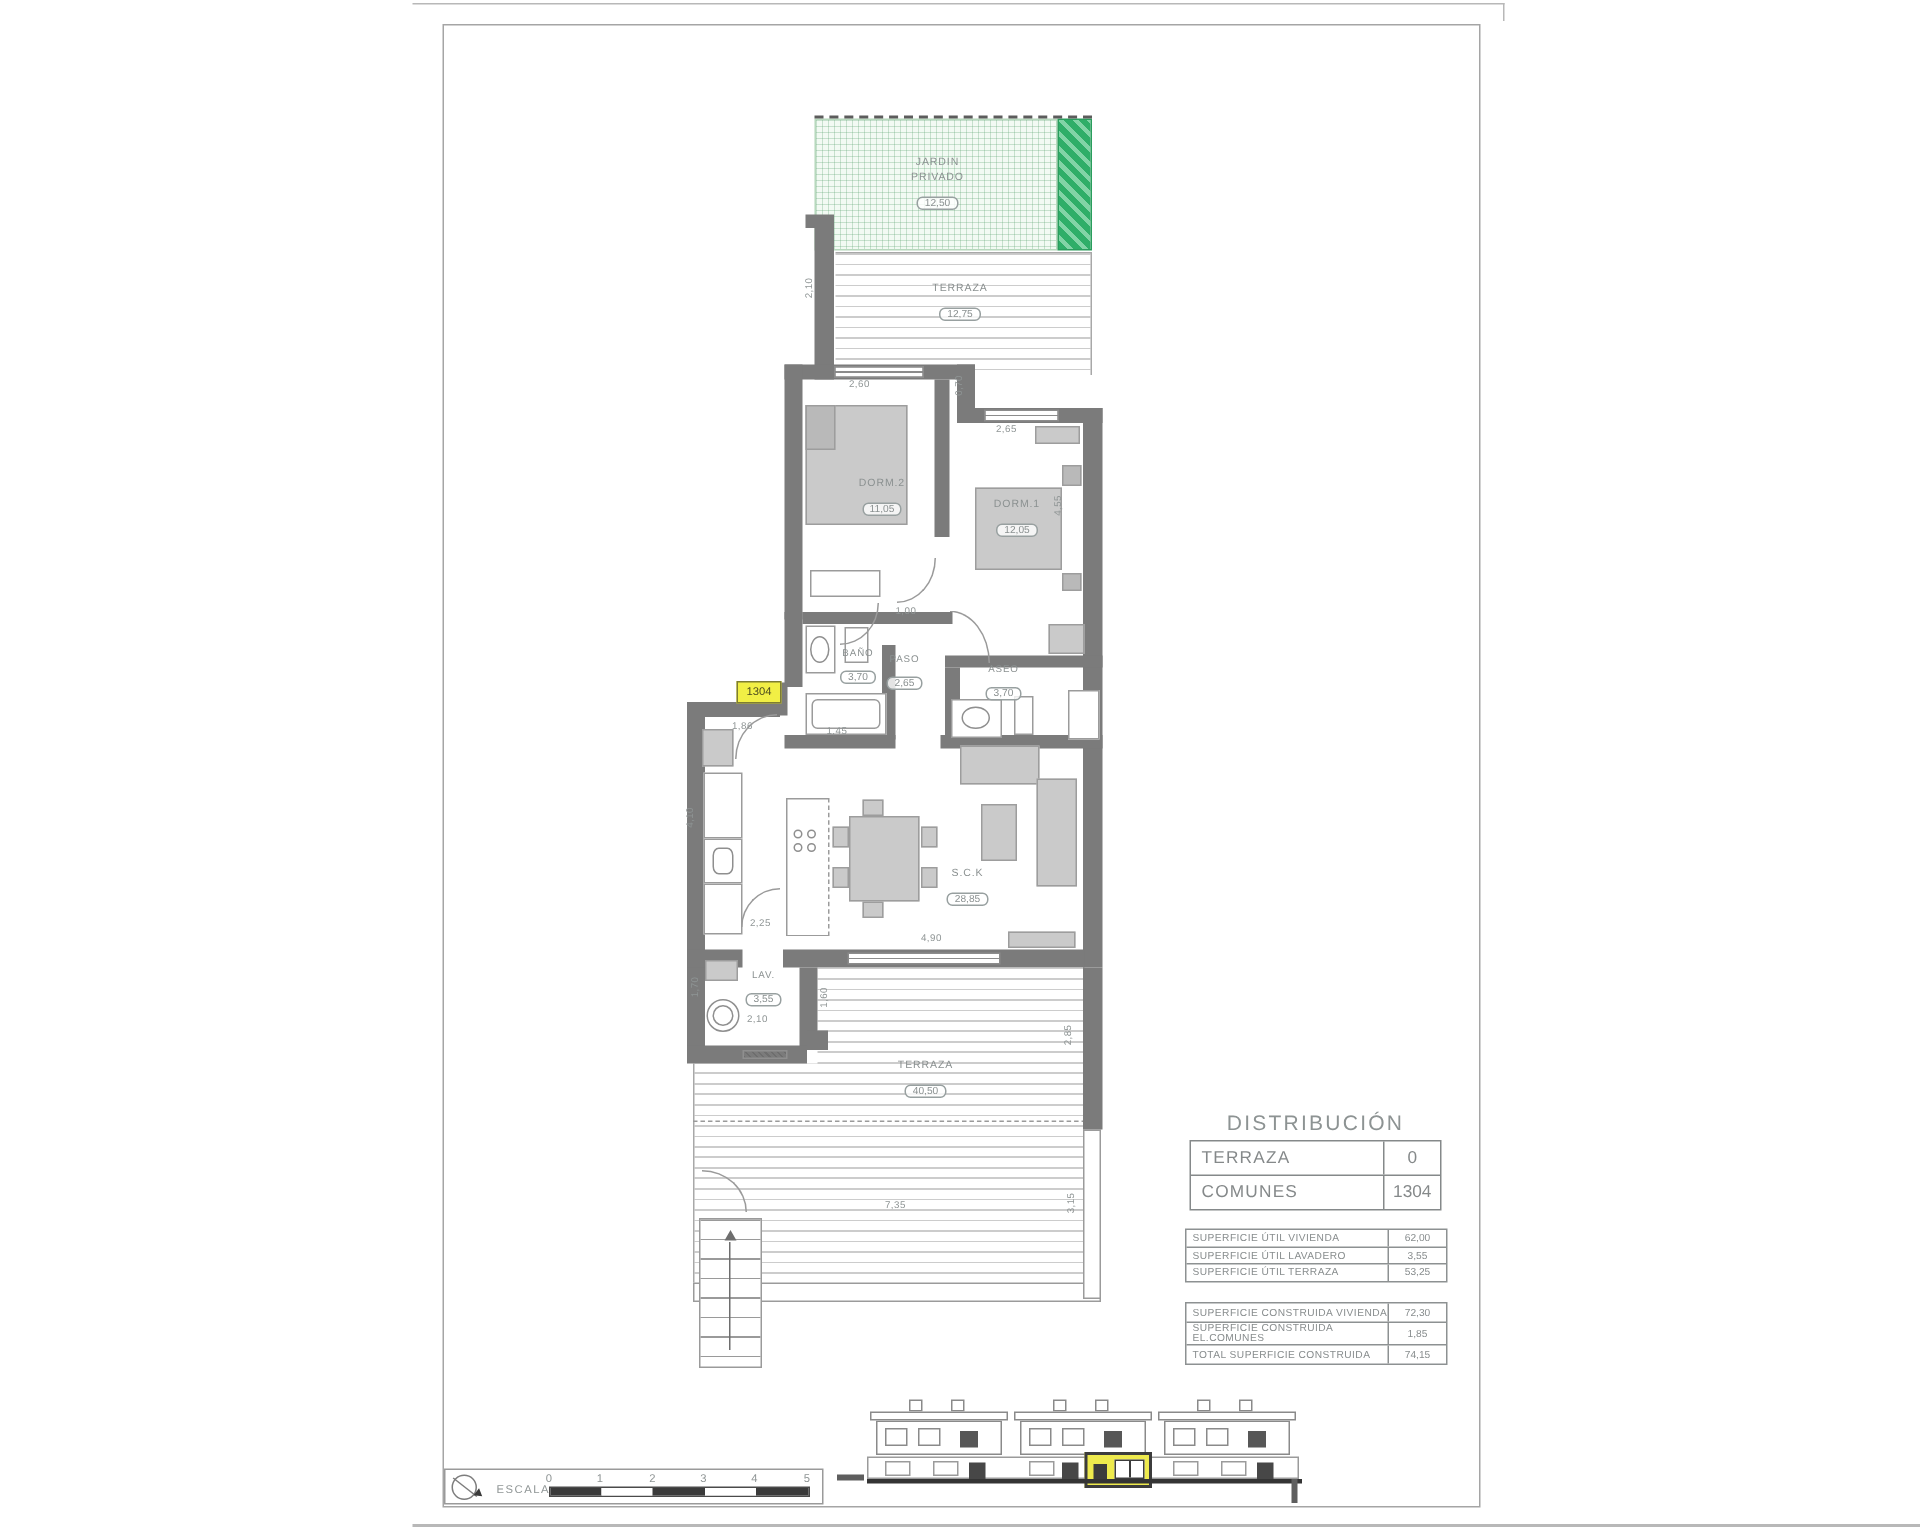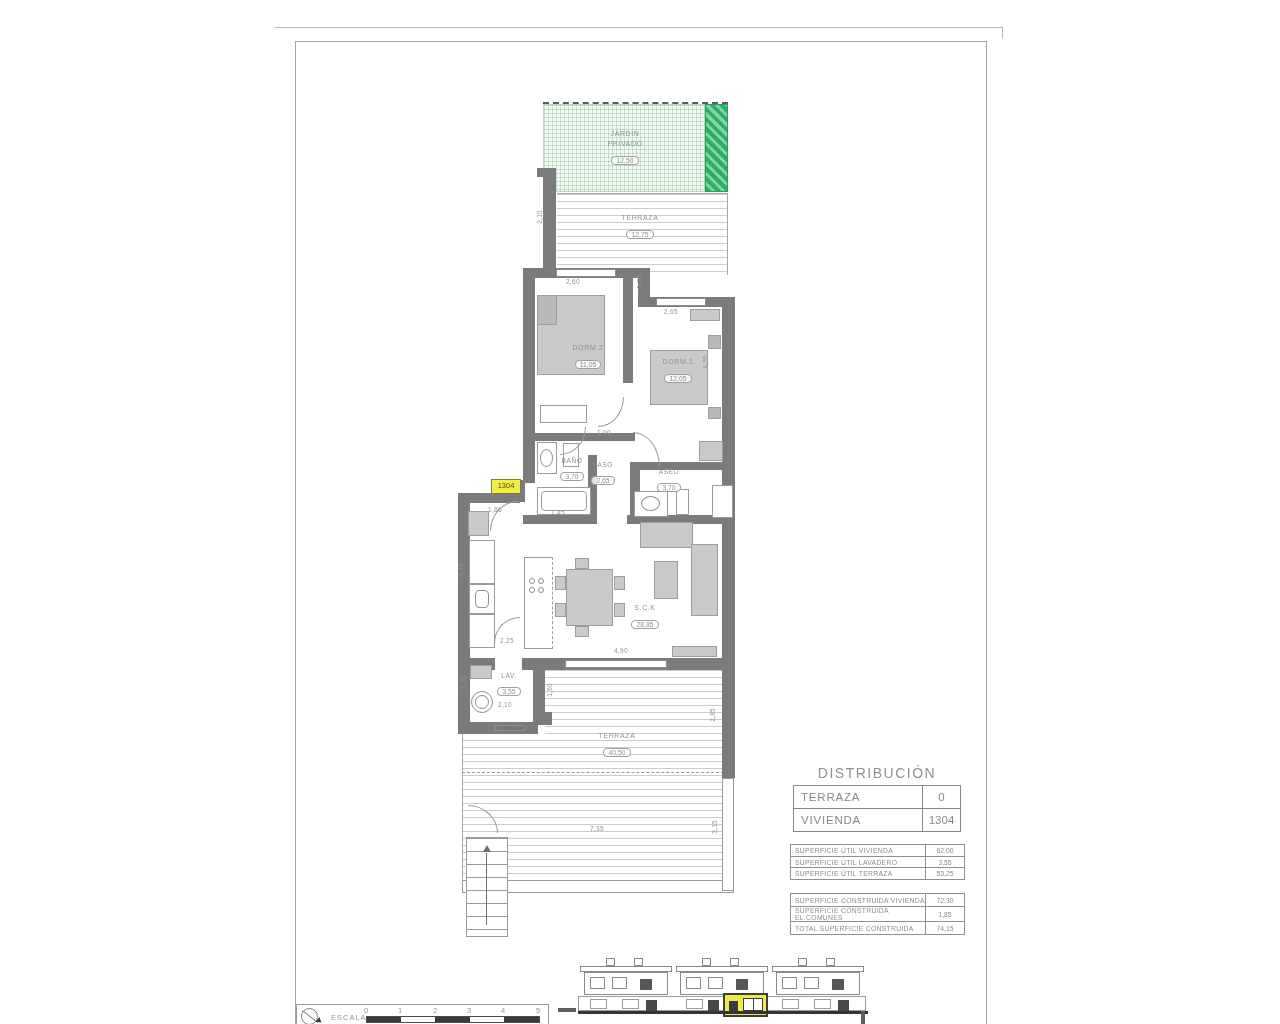"1304" #sheet { margin-top: 25px -> none }
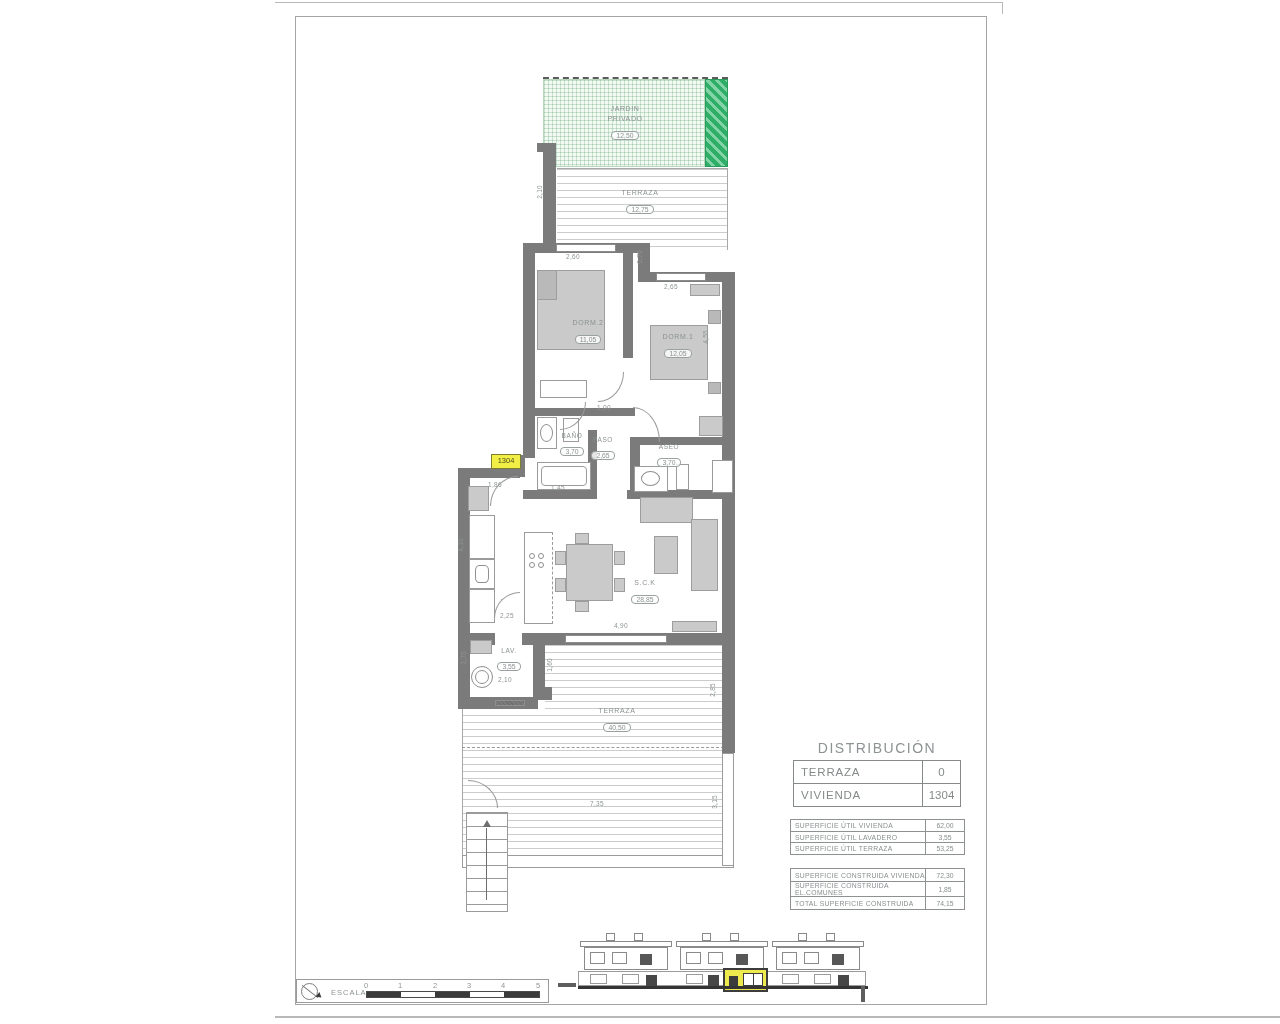"VIVIENDA" div.lab { text: VIVIENDA -> COMUNES }
